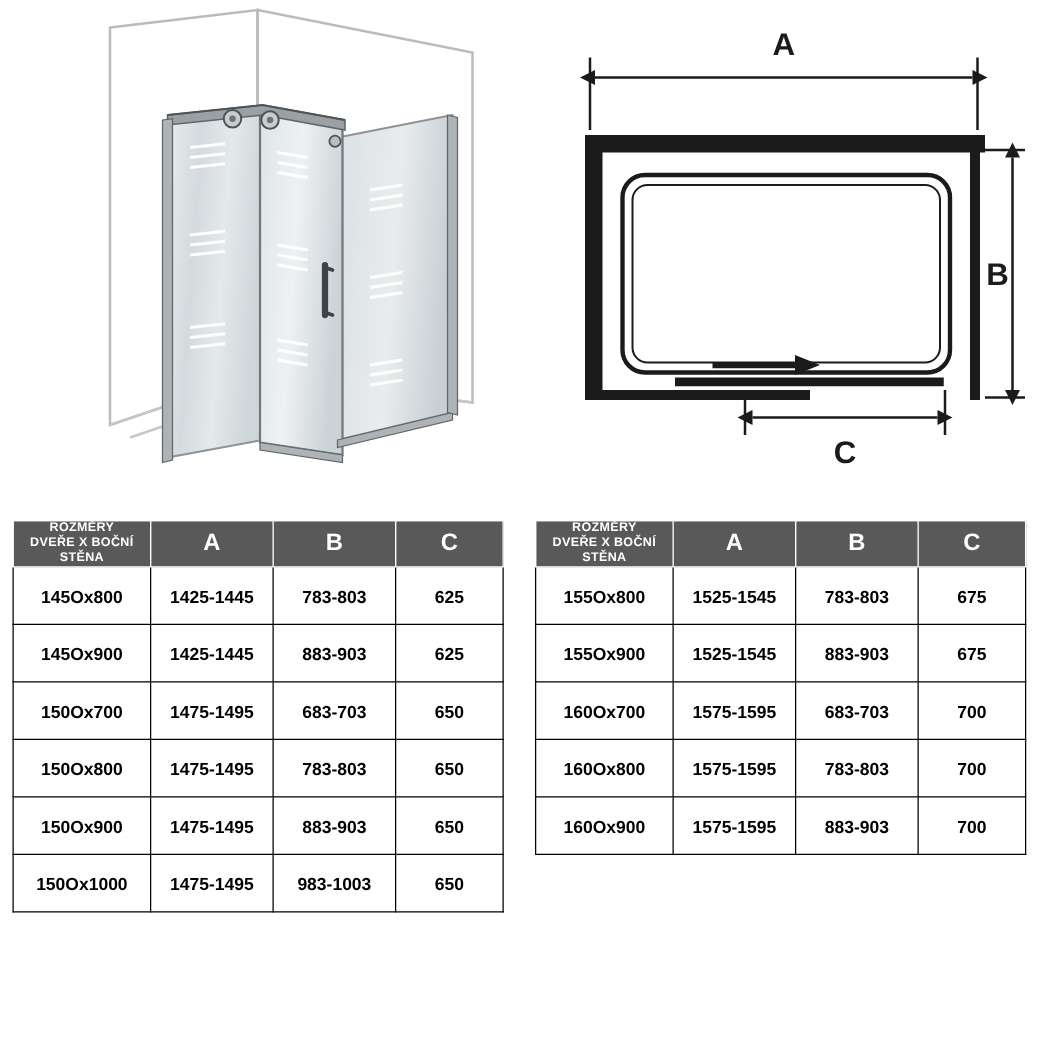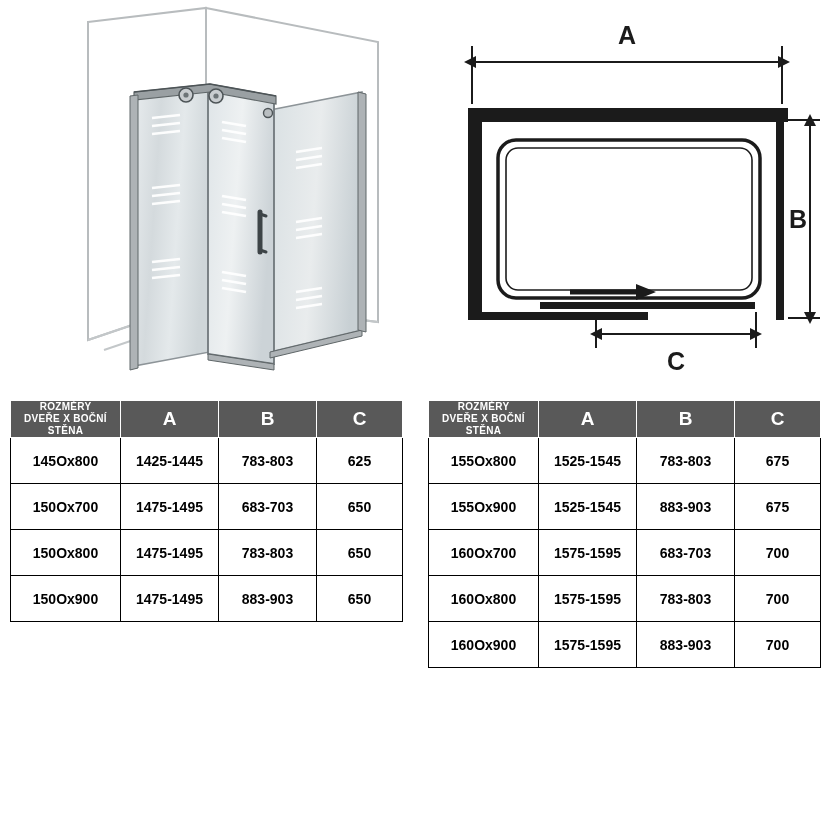"ROZMĚRY" .table-block { top: 0 -> 16px }
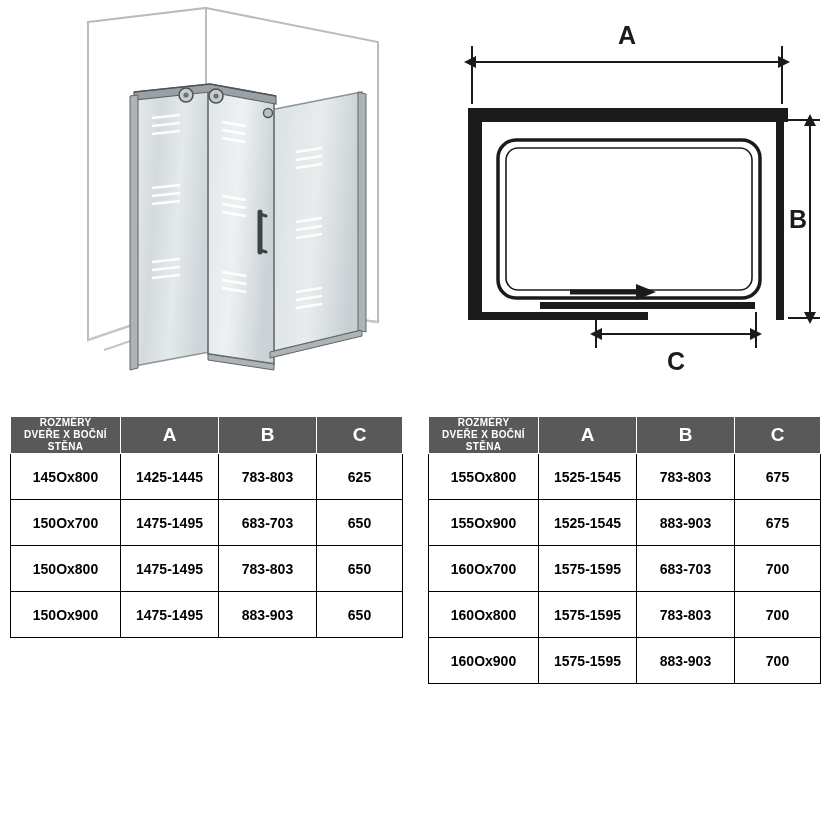"145Ox900" tr { html: none -> <tr> <td>145Ox900</td> <td>1425-1445</td> <td>883-903</td> <td>625</td> </tr> }
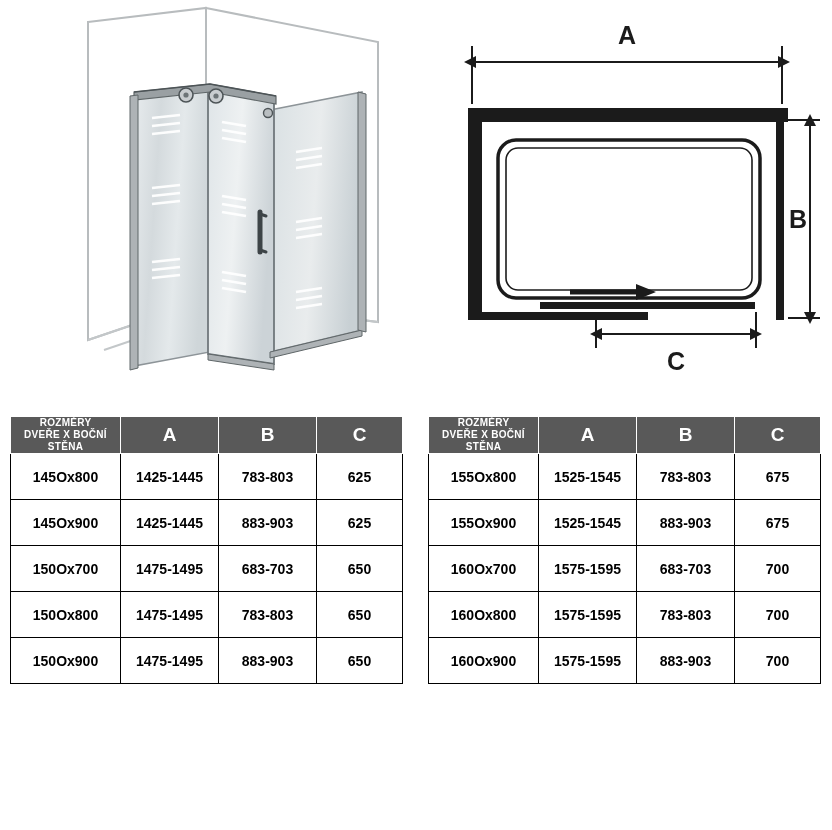"150Ox1000" tr { html: none -> <tr> <td>150Ox1000</td> <td>1475-1495</td> <td>983-1003</td> <td>650</td> </tr> }
